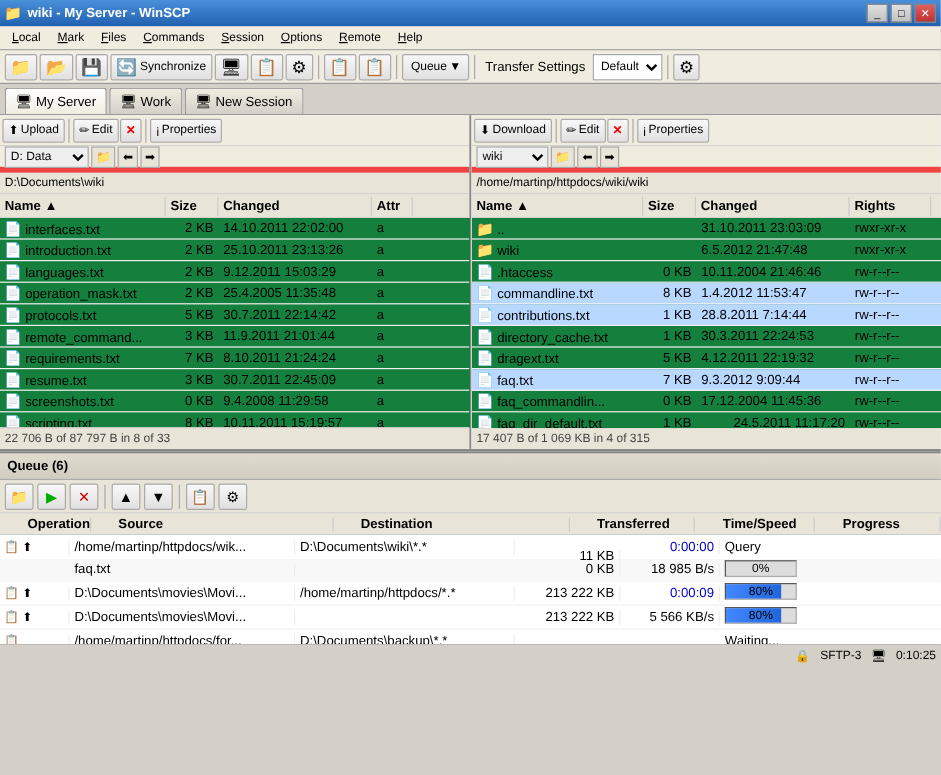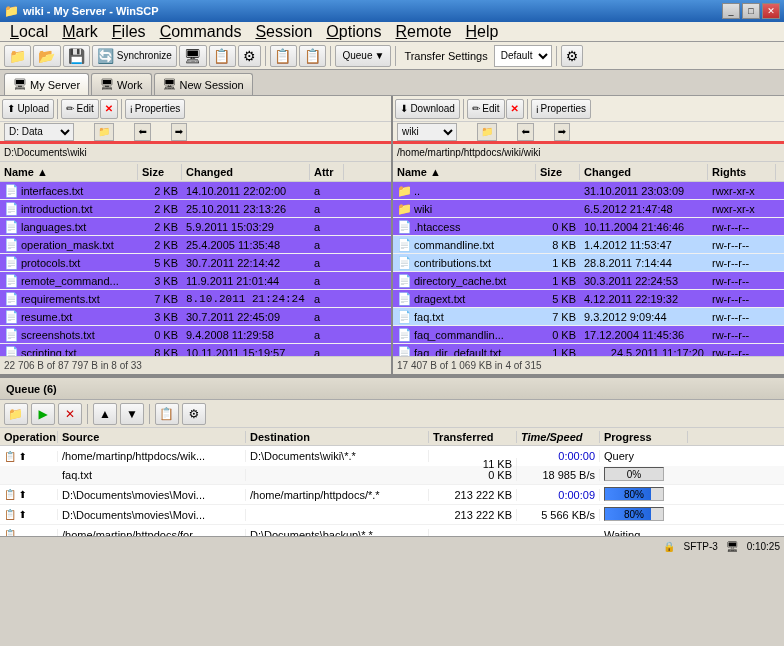"Local" .menu-item { font-size: 16px -> 10px }
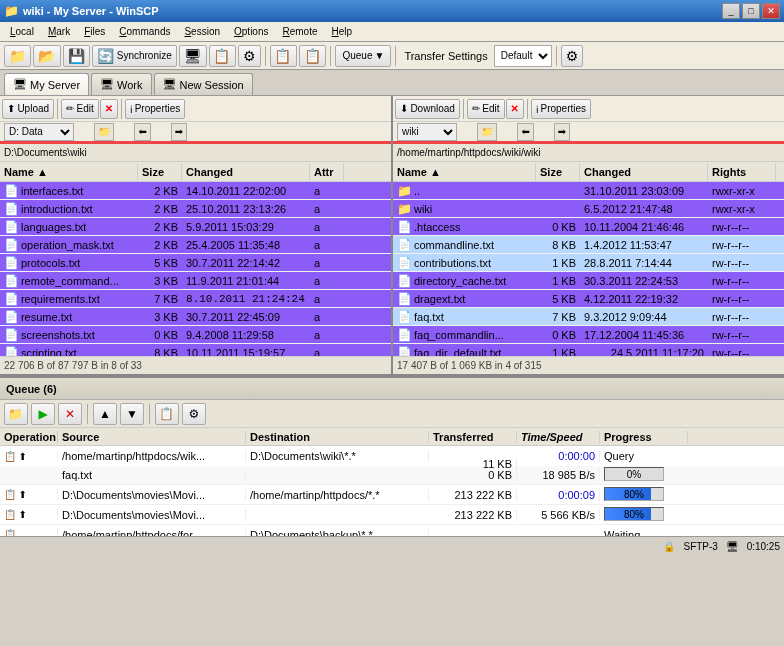"D: Data" .panel-path { border-bottom: 3px solid #ef4444 -> 5px solid #ef4444; gap: 20px -> 2px }
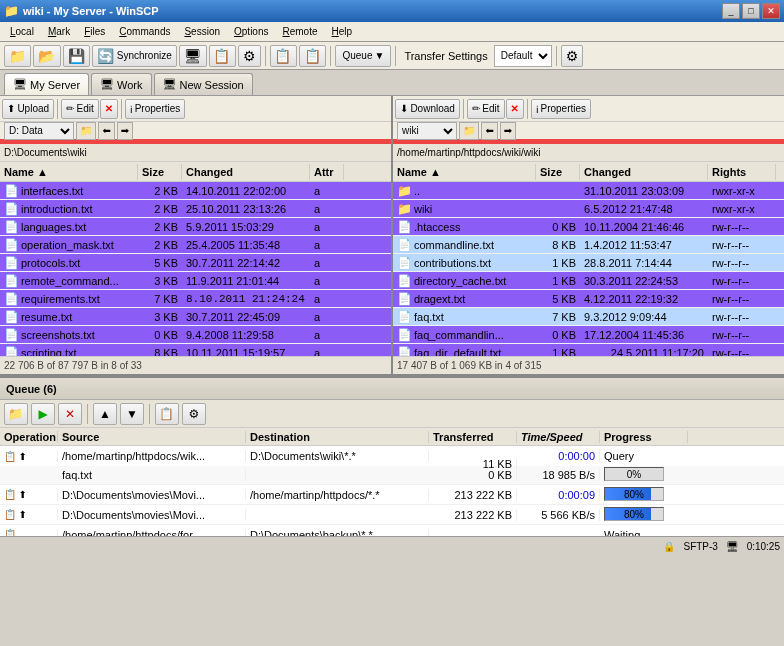"📄 interfaces.txt" .file-list { background: #8b5cf6 -> #15803d }
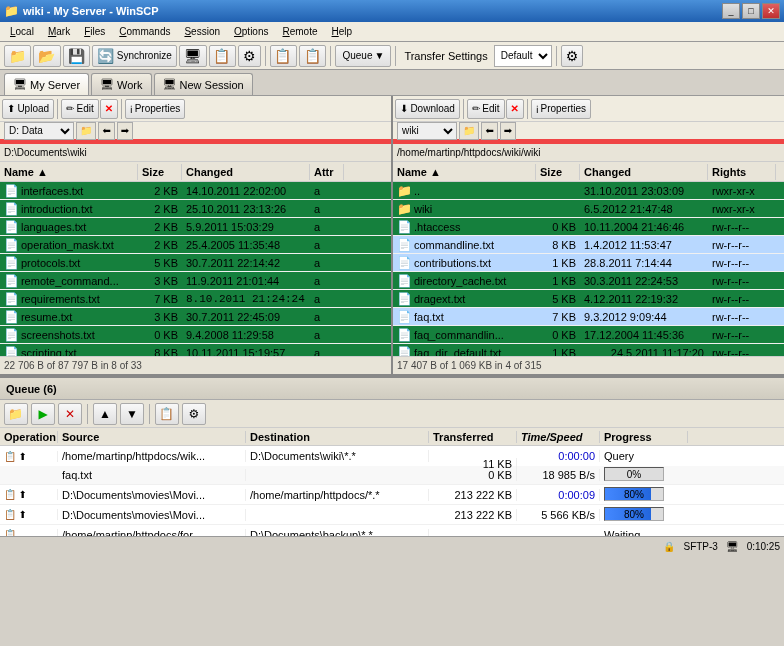"5.9.2011 15:03:29" div.file-cell { text: 5.9.2011 -> 9.12.2011 }
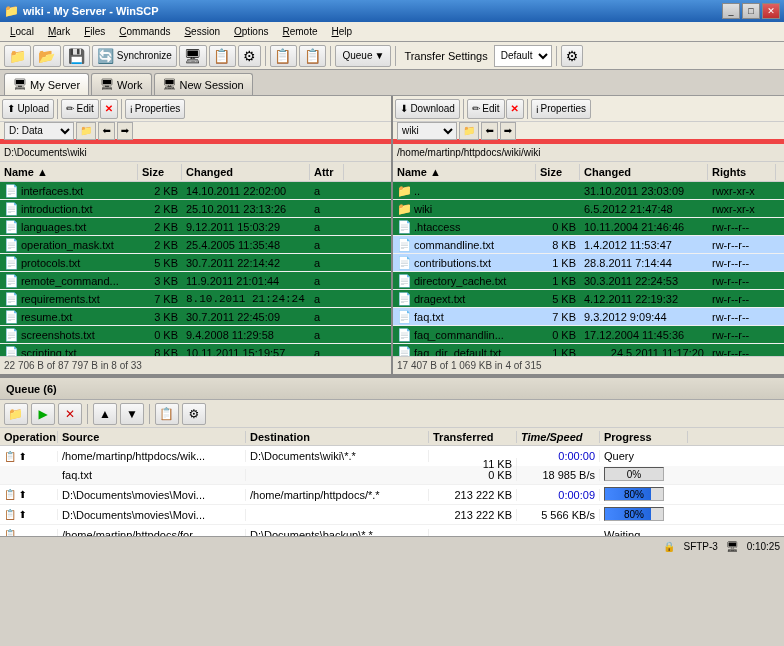"8.10.2011 21:24:24" div.file-cell { font-family: Liberation Mono, monospace -> none }
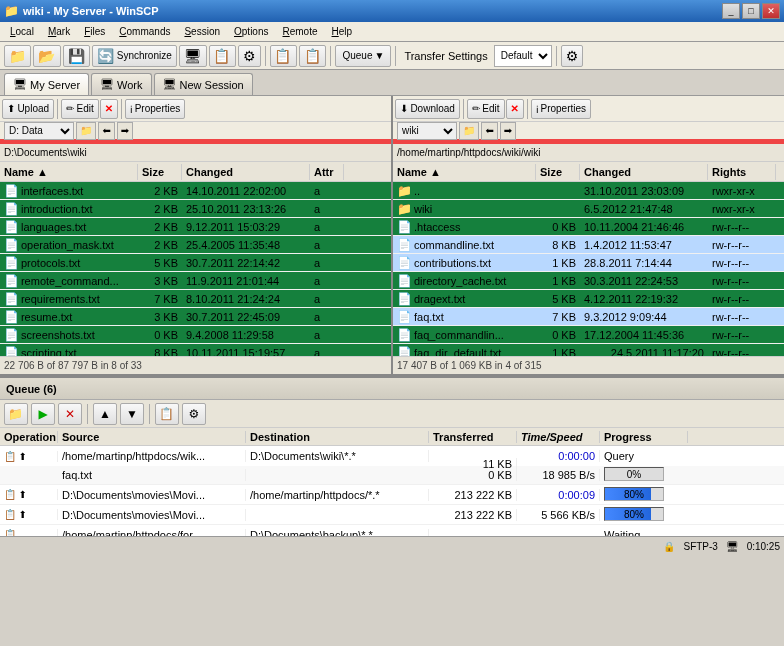"Operation" .queue-col { margin-left: none -> 19px }
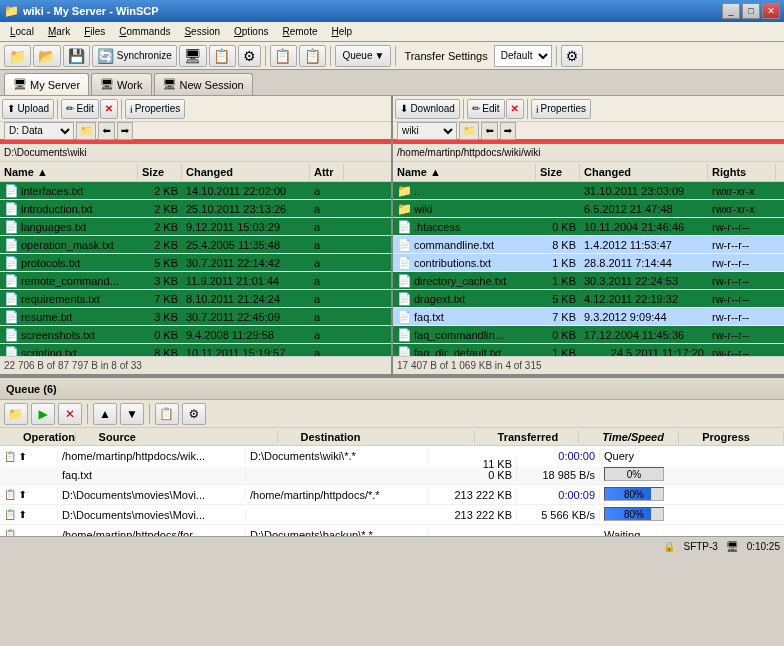"Time/Speed" div.queue-col { font-style: italic -> none }
